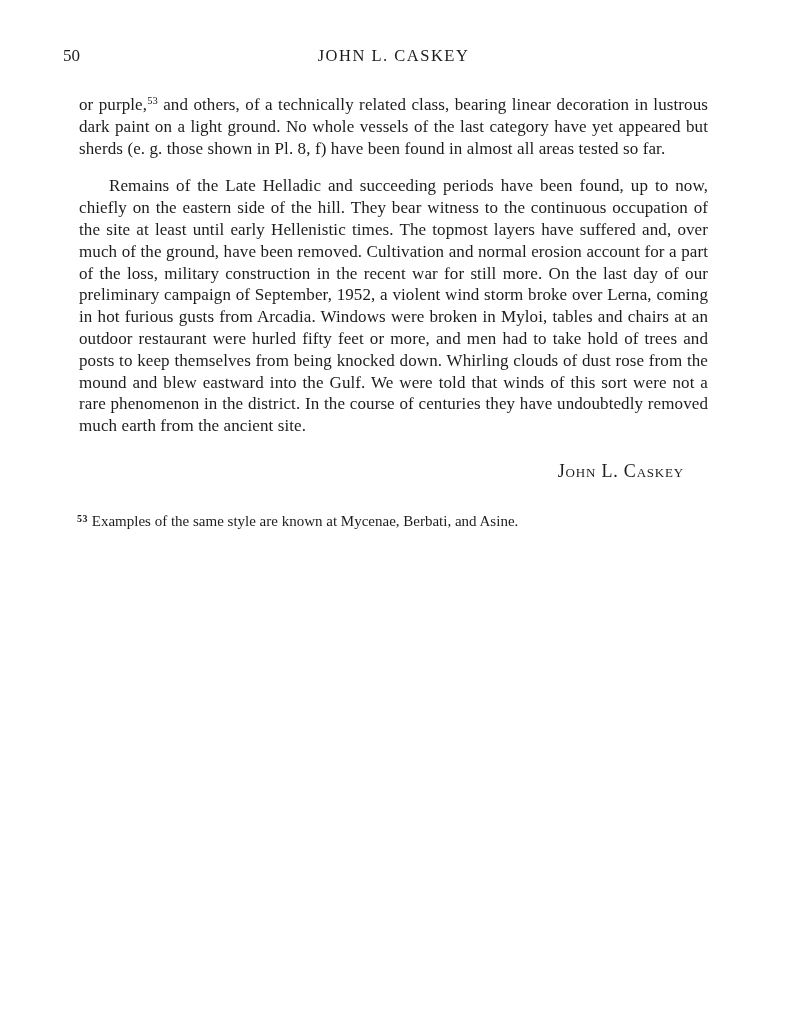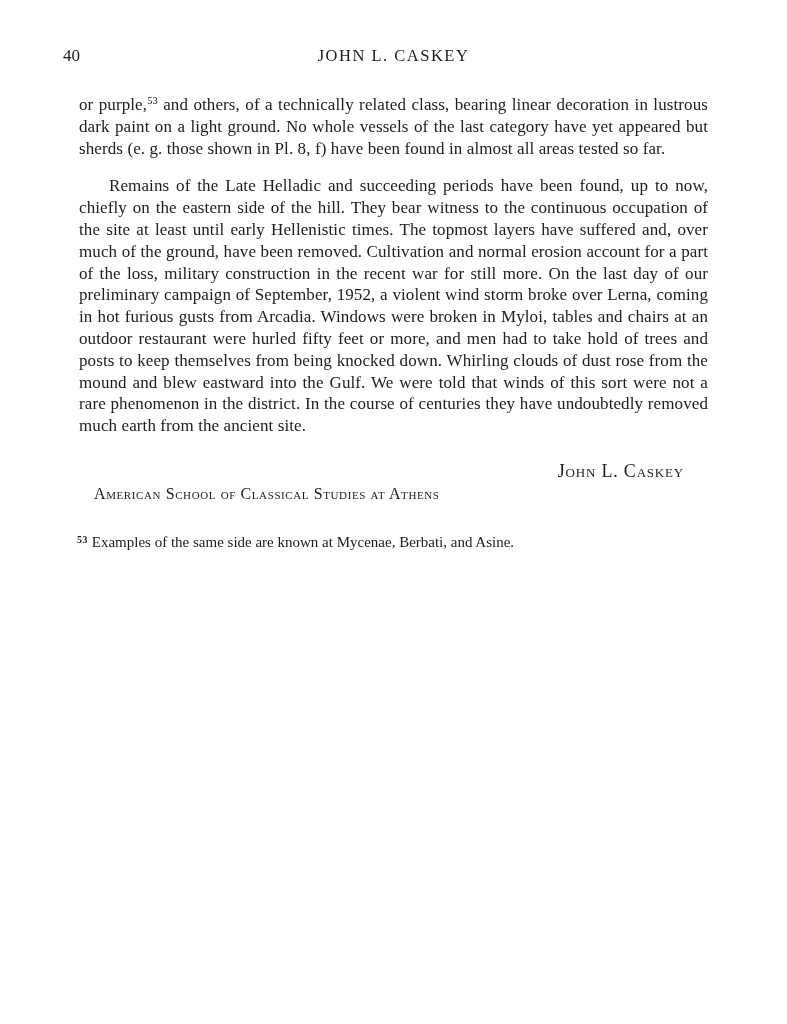"40" span.page-number { text: 40 -> 50 }
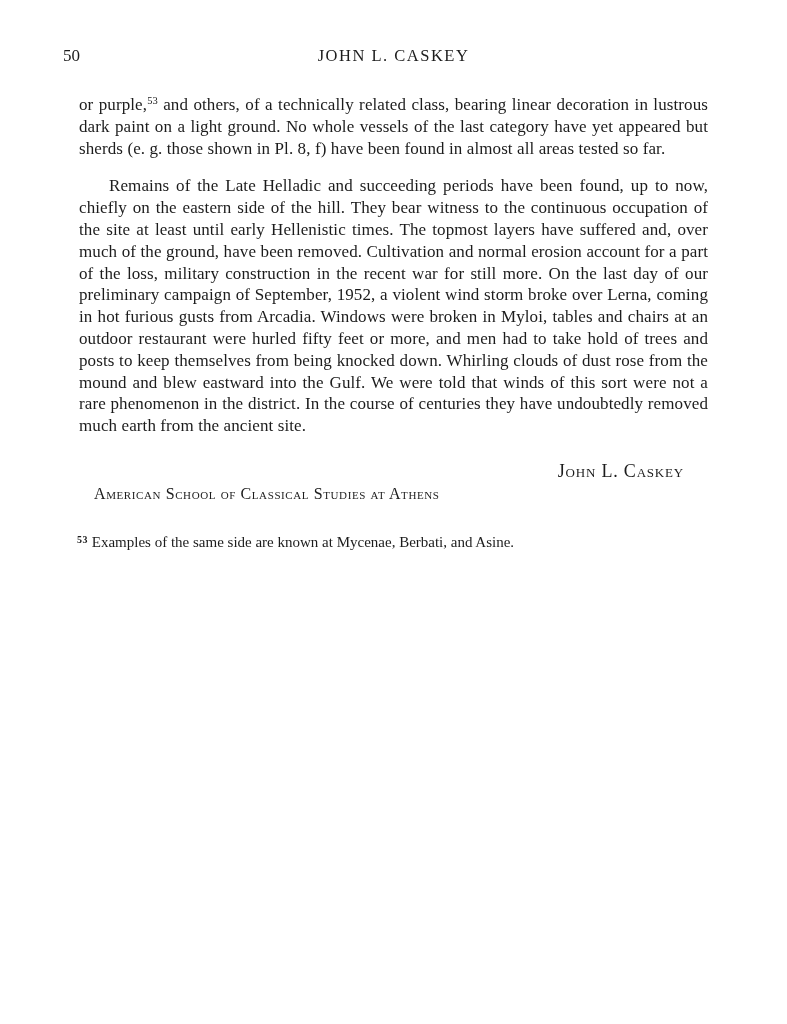"American School of Classical Studies" div.affiliation { html: <div>American School of Classical Studies at Athens</div> -> none }
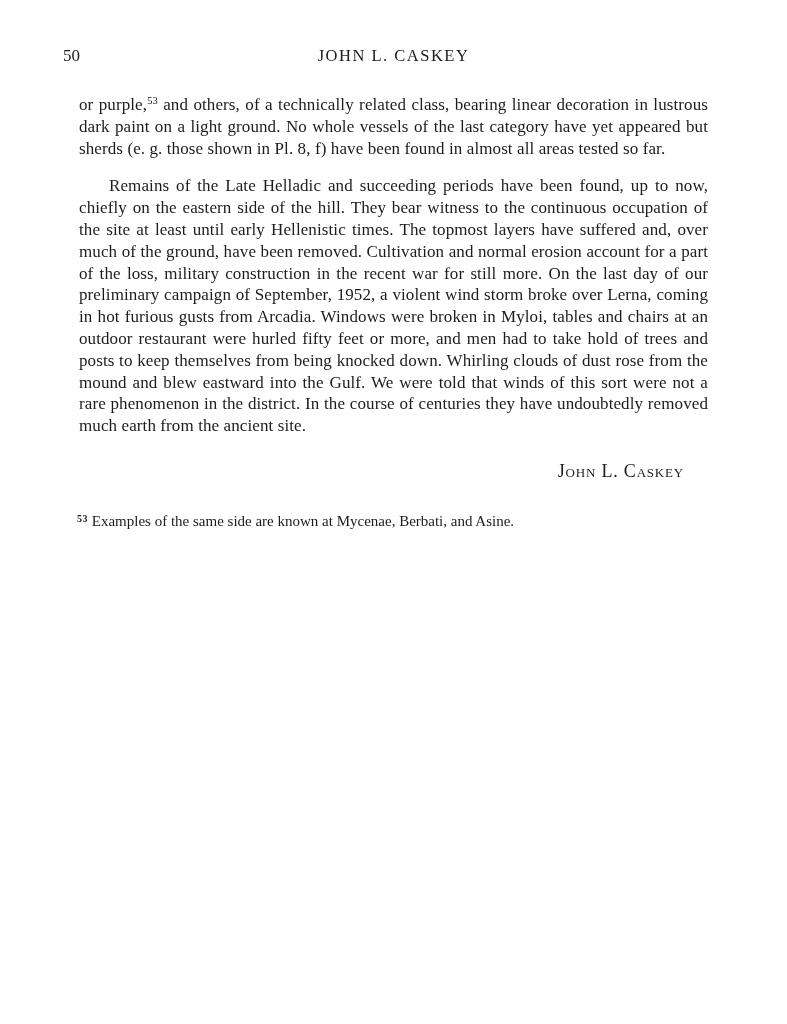"Examples of the same side" span { text: side -> style }
